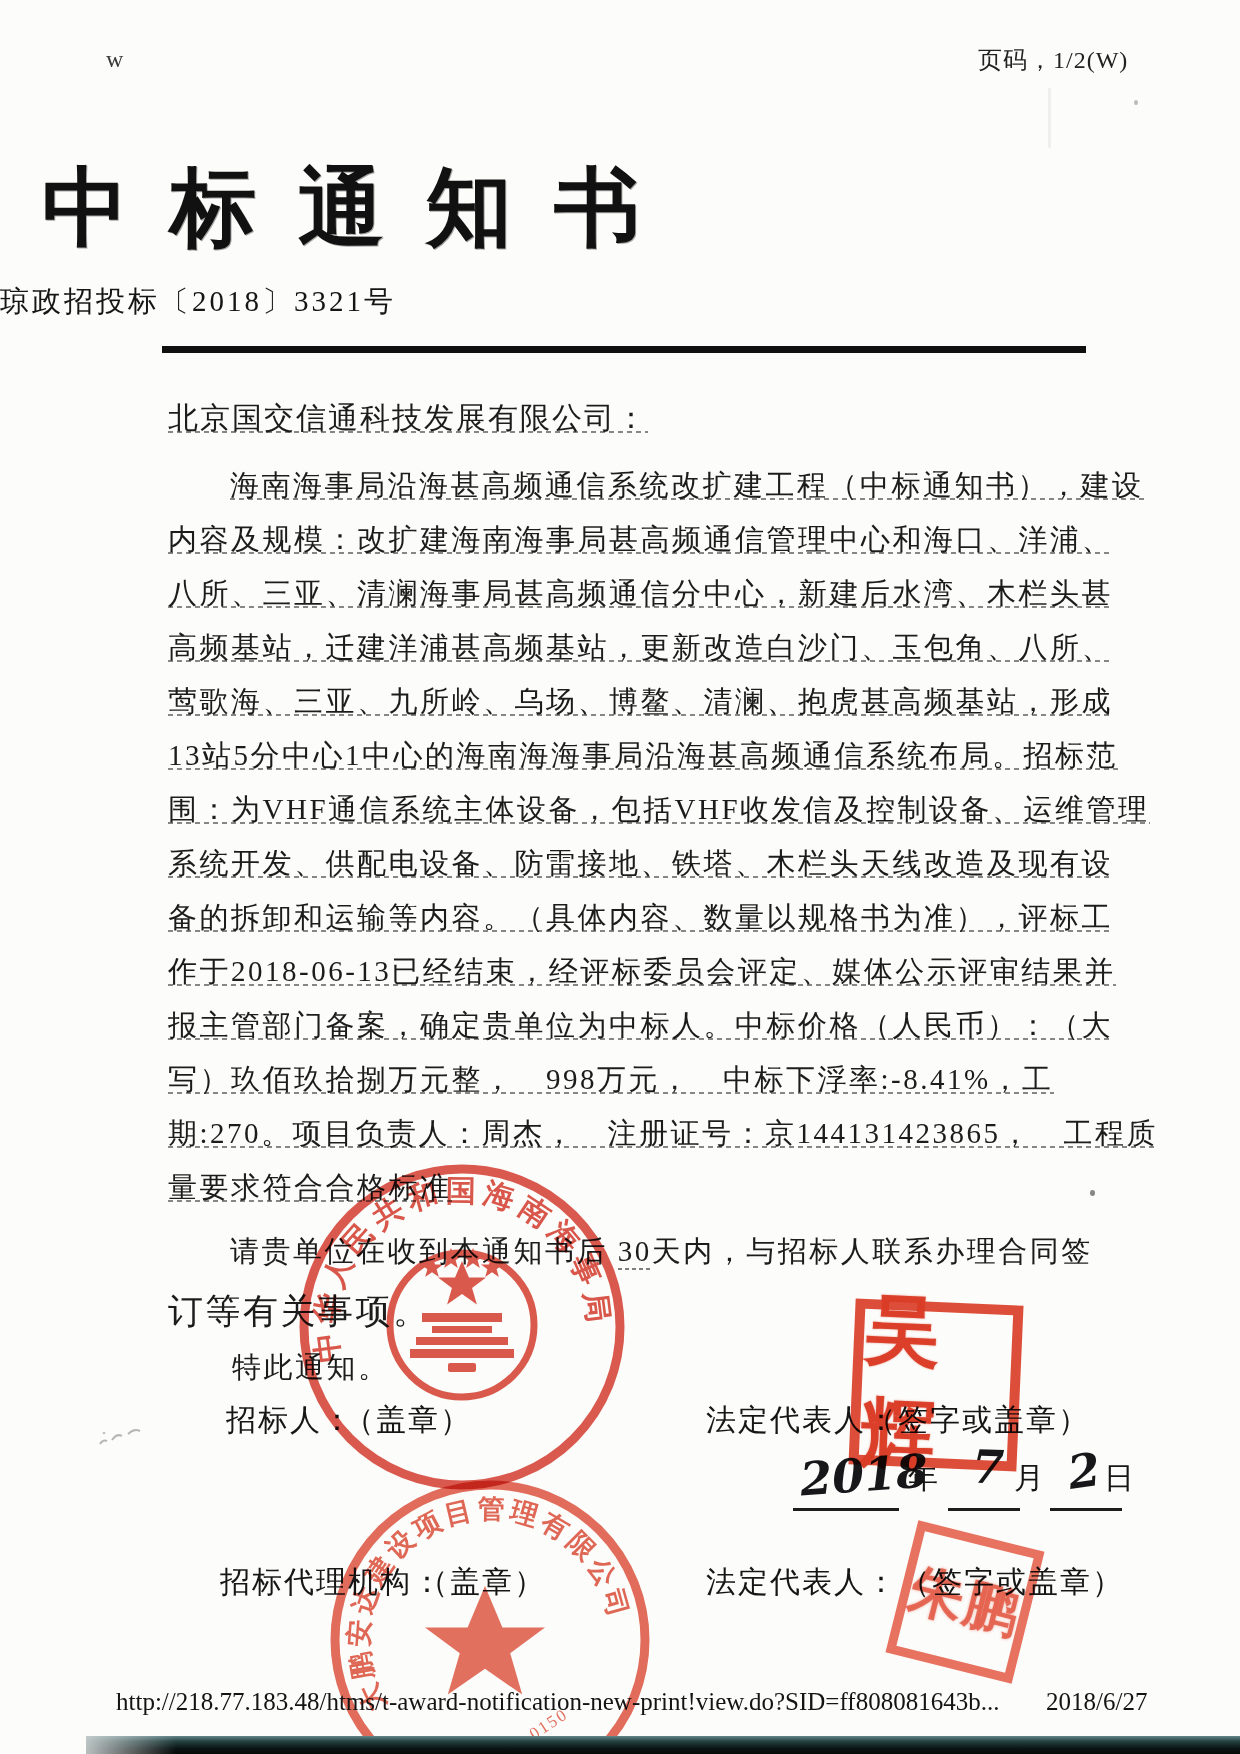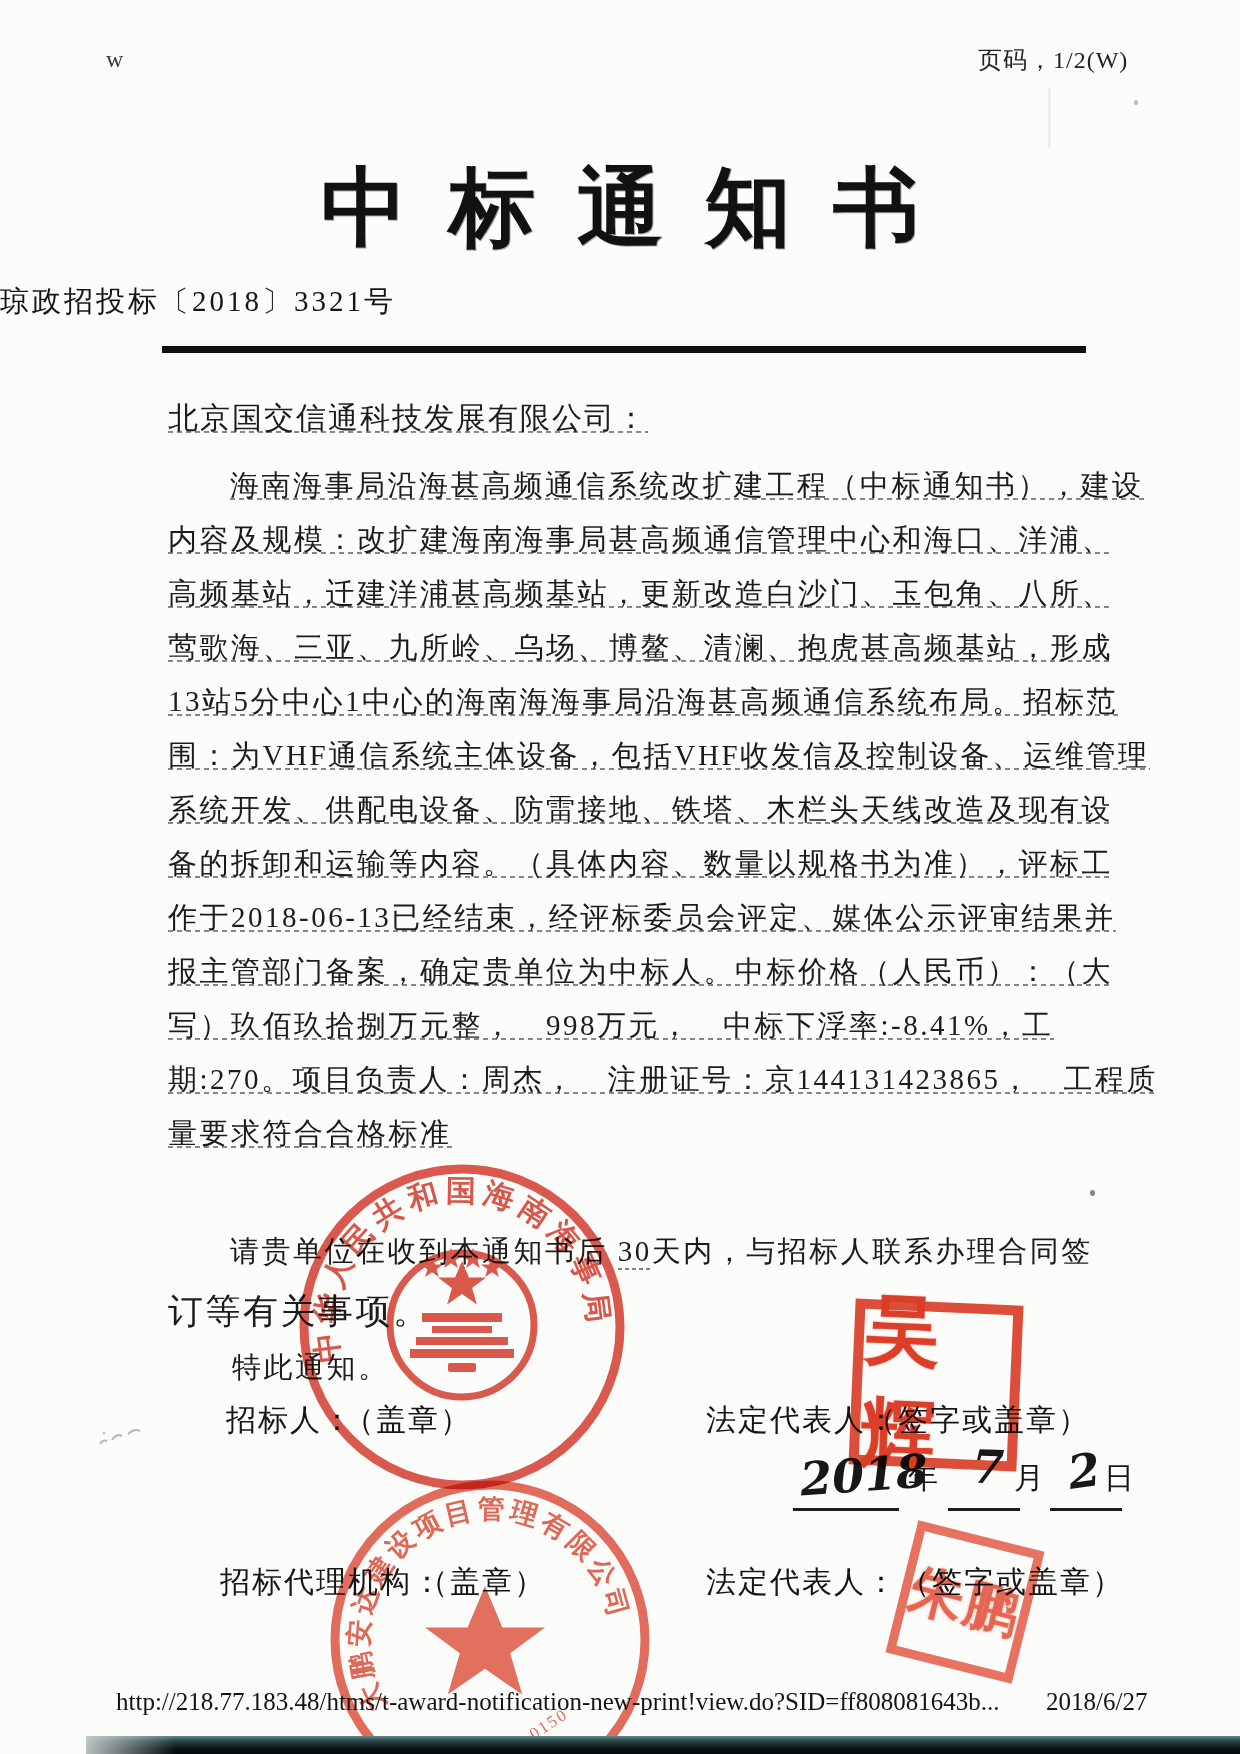"中标通知书" .doc-title { text-align: center -> left }
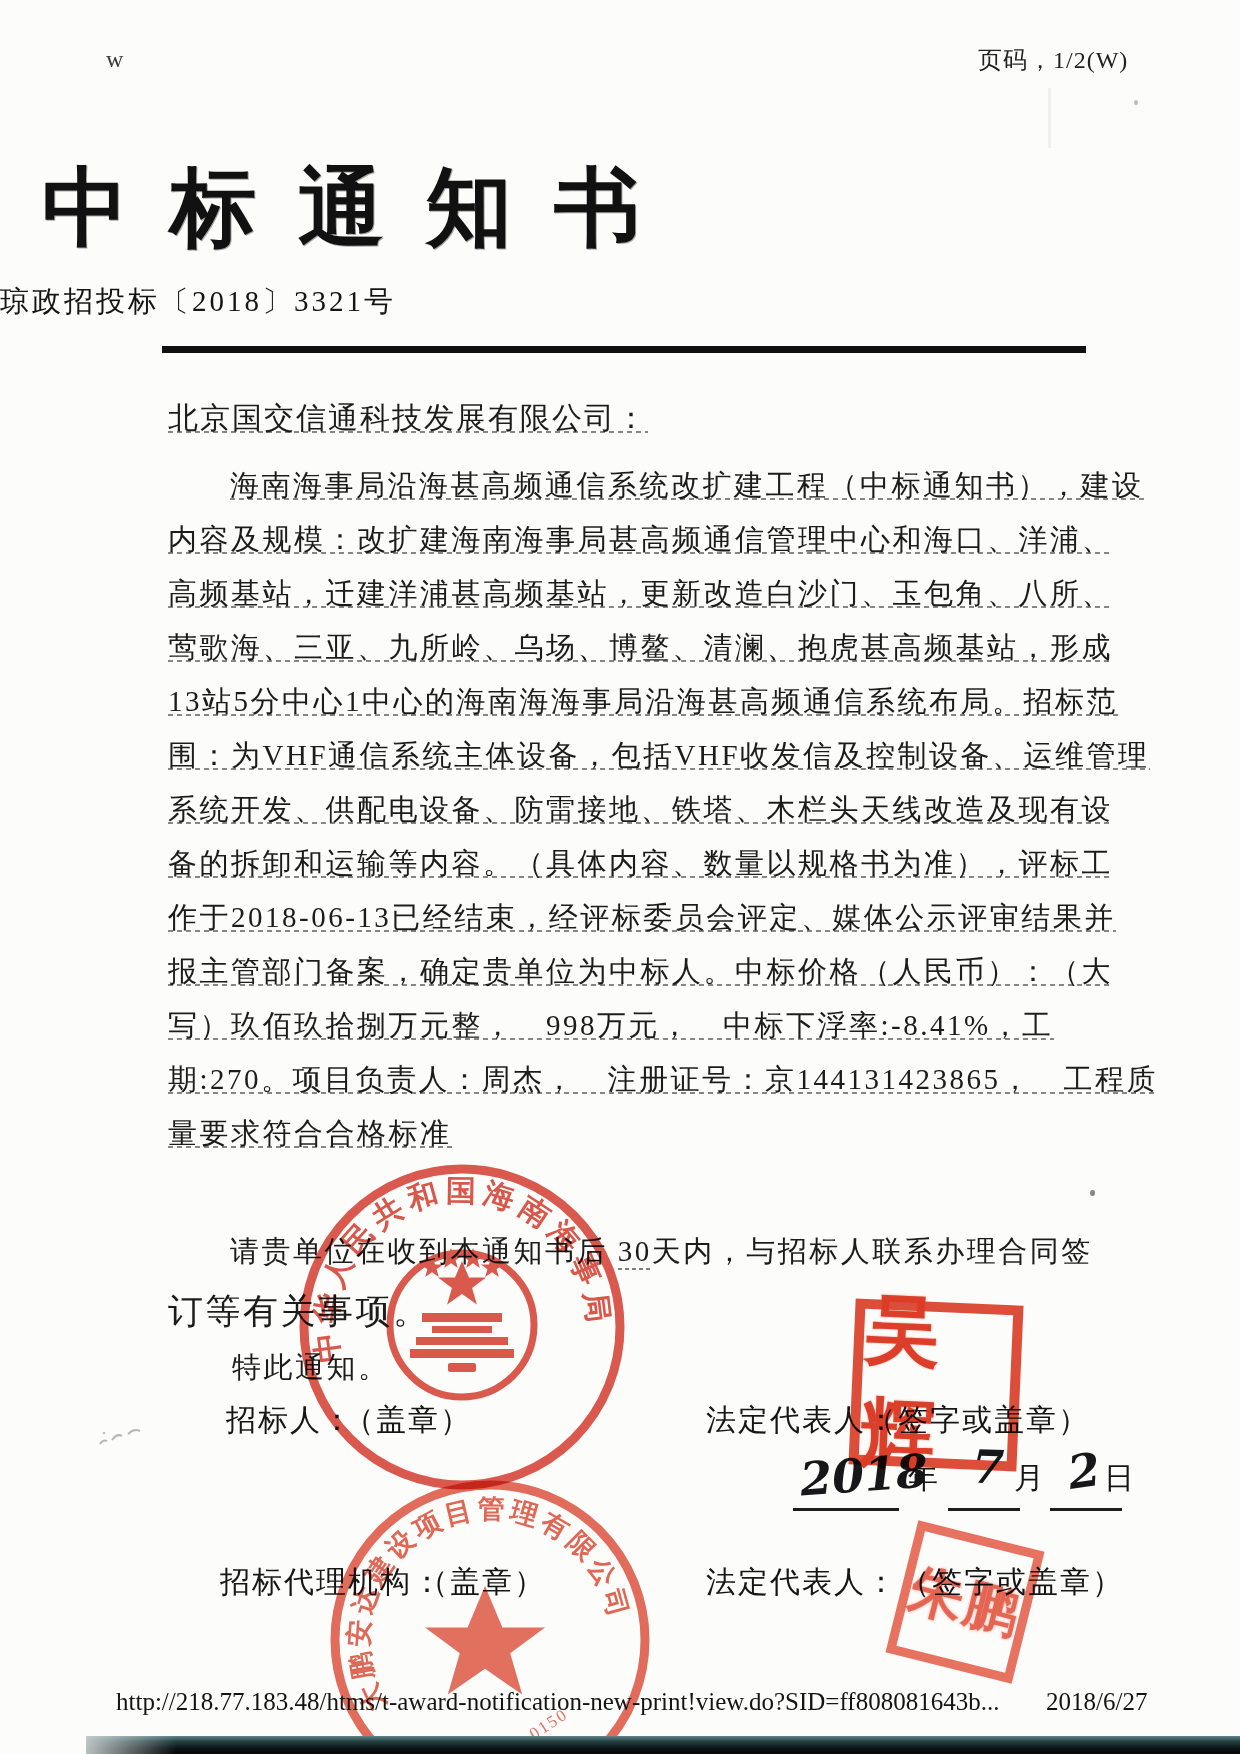"八所、三亚、清澜海事局甚高频通信分中心，新建后水湾、木栏头甚" div.bodyline { html: none -> <div><span>八所、三亚、清澜海事局甚高频通信分中心，新建后水湾、木栏头甚</span></div> }
